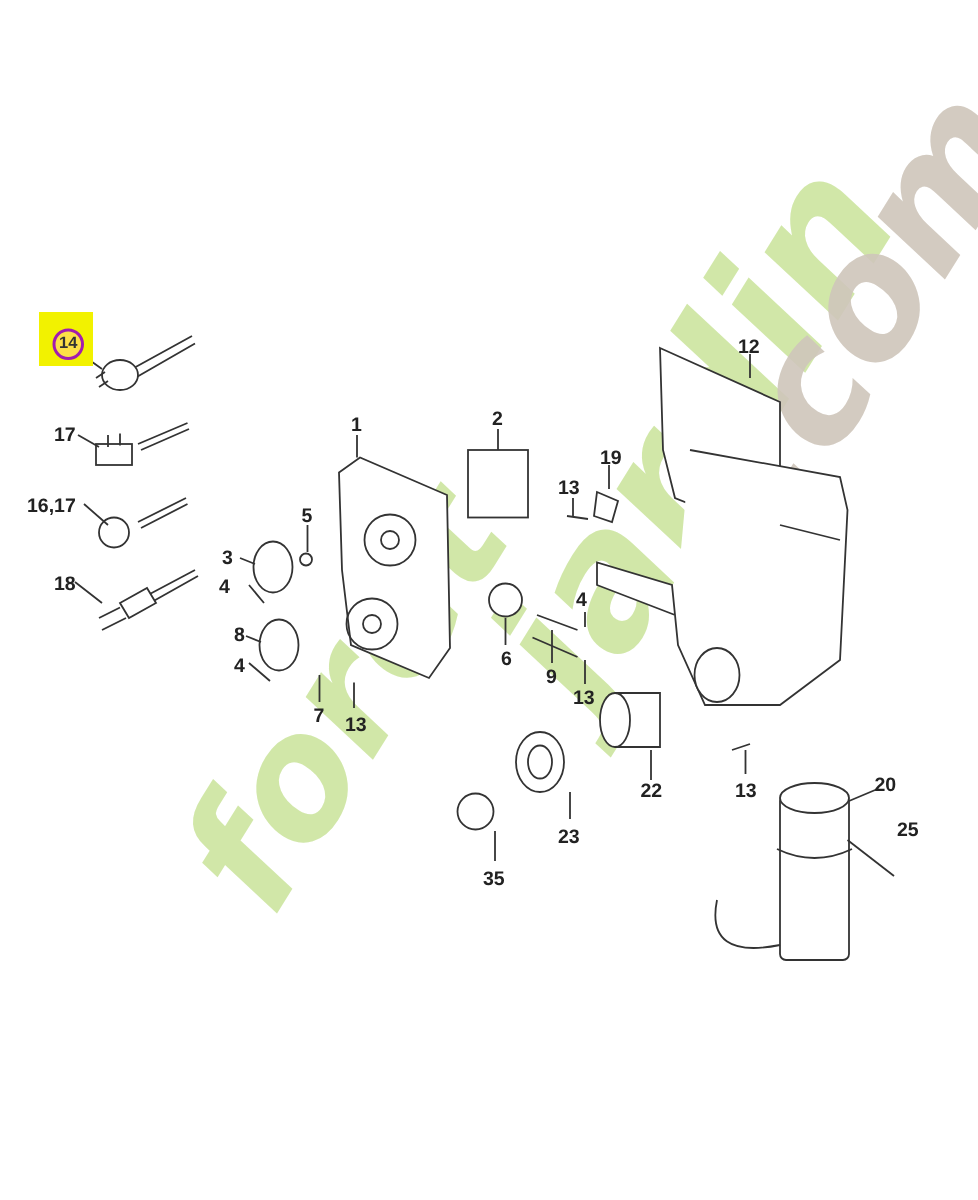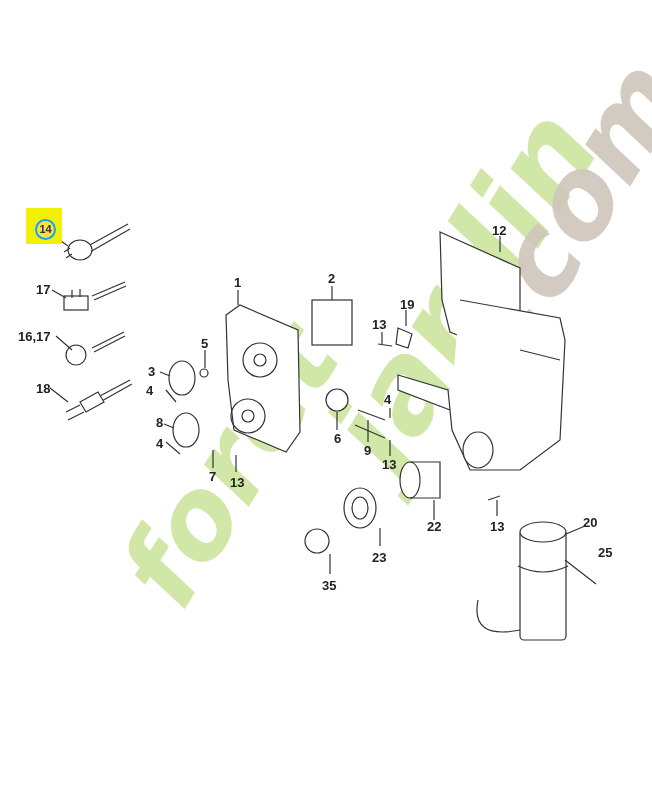"14" .badge { border: 2px solid #0ea5e9 -> 2px solid #a21caf }
